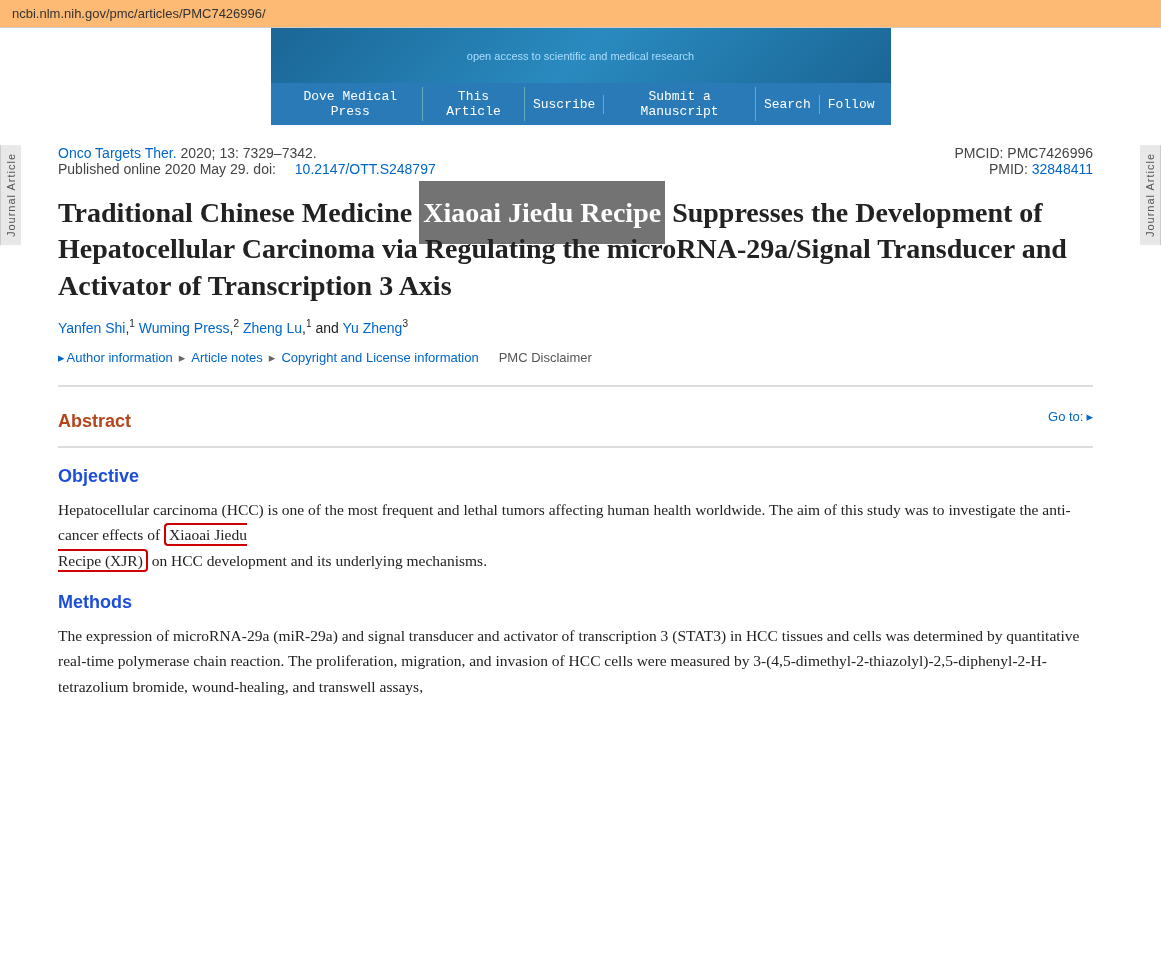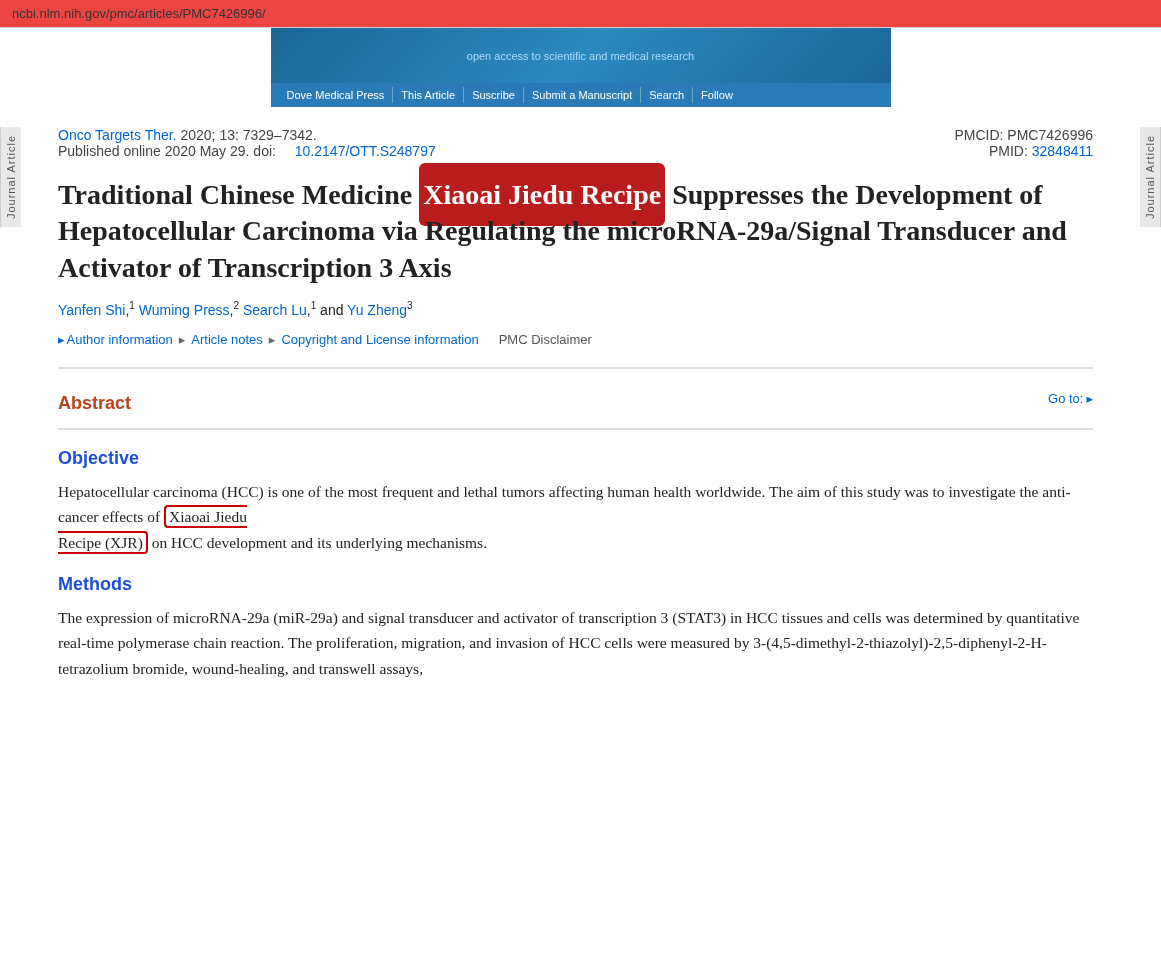"ncbi.nlm.nih.gov/pmc/articles/PMC7426996" .address-bar { background: #ef4444 -> #fdba74 }
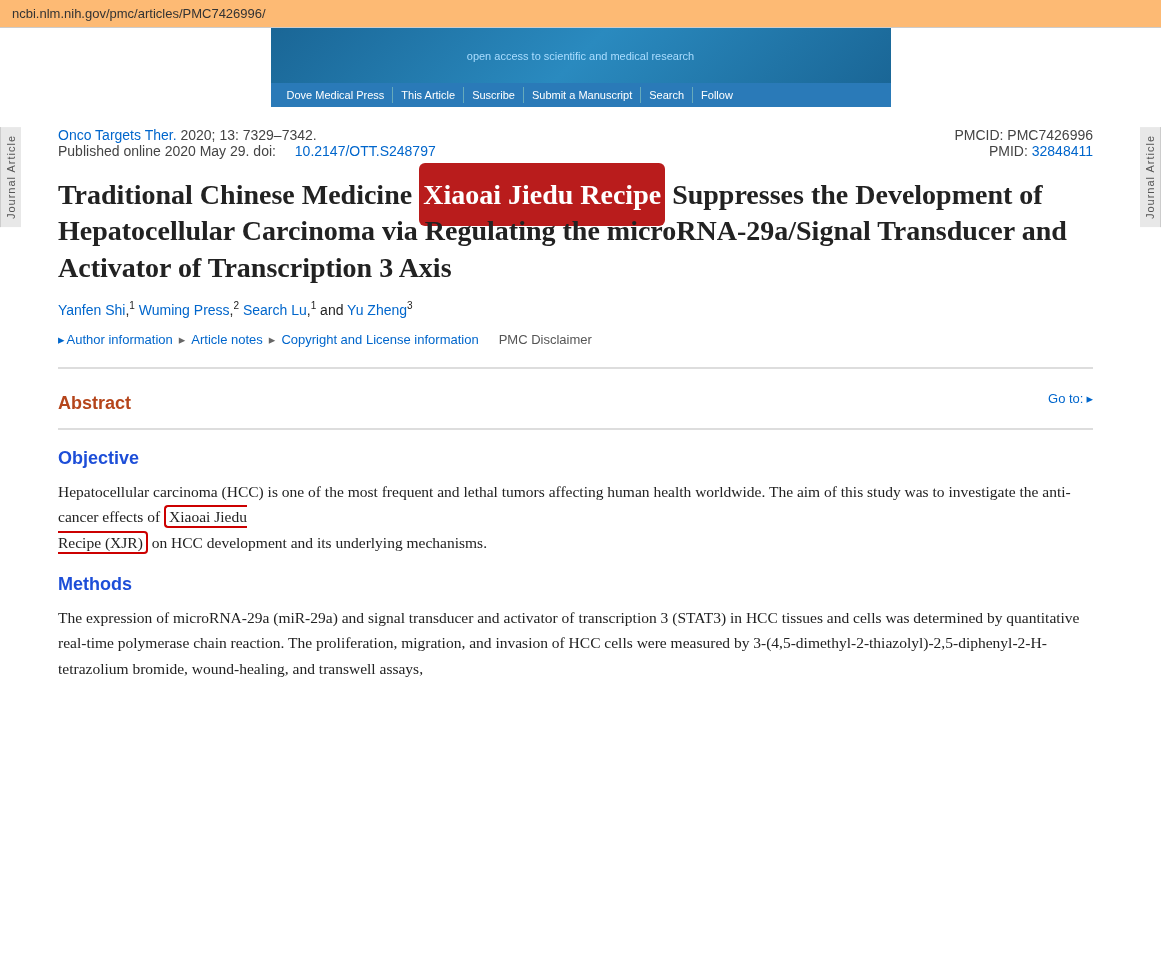"Dove Medical Press" .banner-nav-item { font-family: Liberation Sans, sans-serif -> Liberation Mono, monospace; font-size: 11px -> 13px }
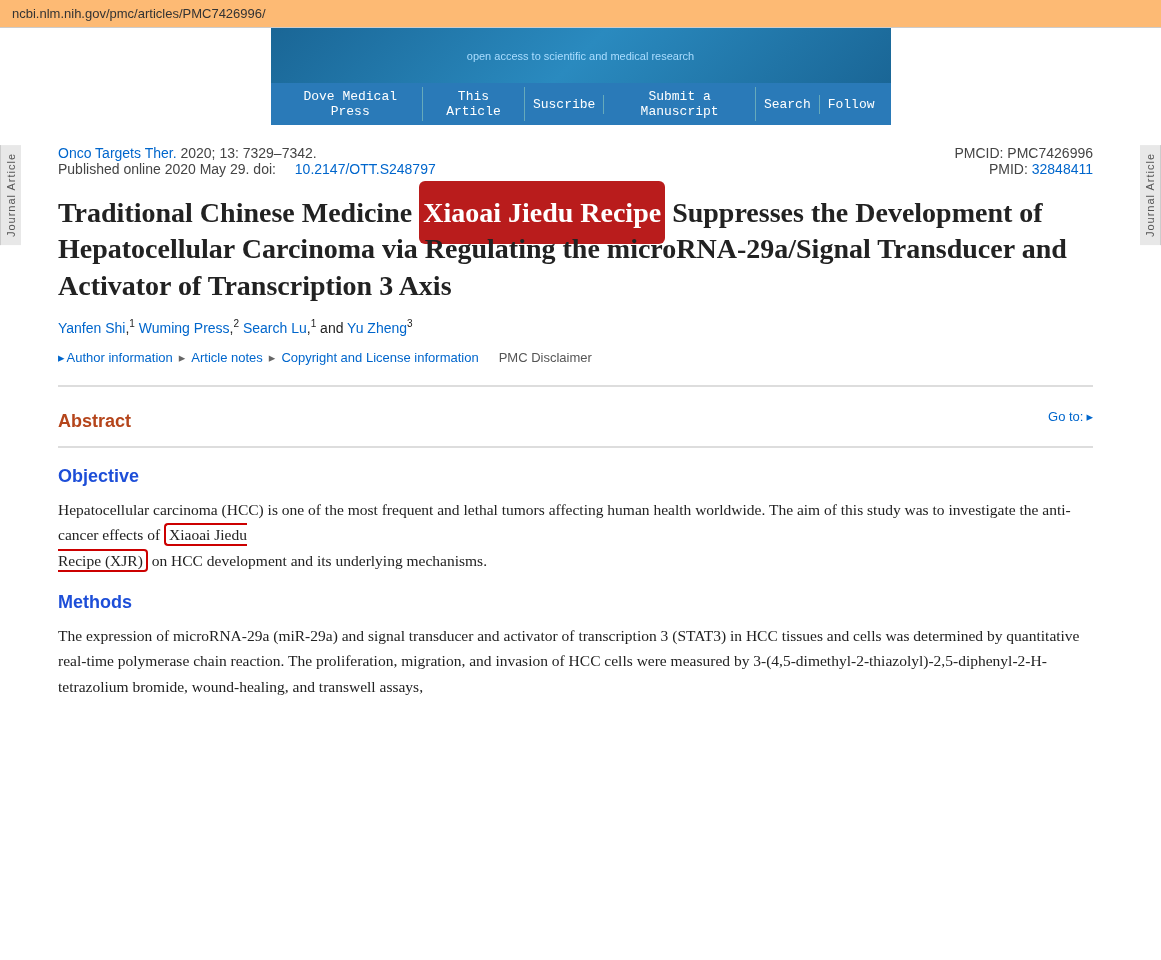"Xiaoai Jiedu Recipe" .title-highlight { background: #b91c1c -> #737373; border-radius: 6px -> 0 }
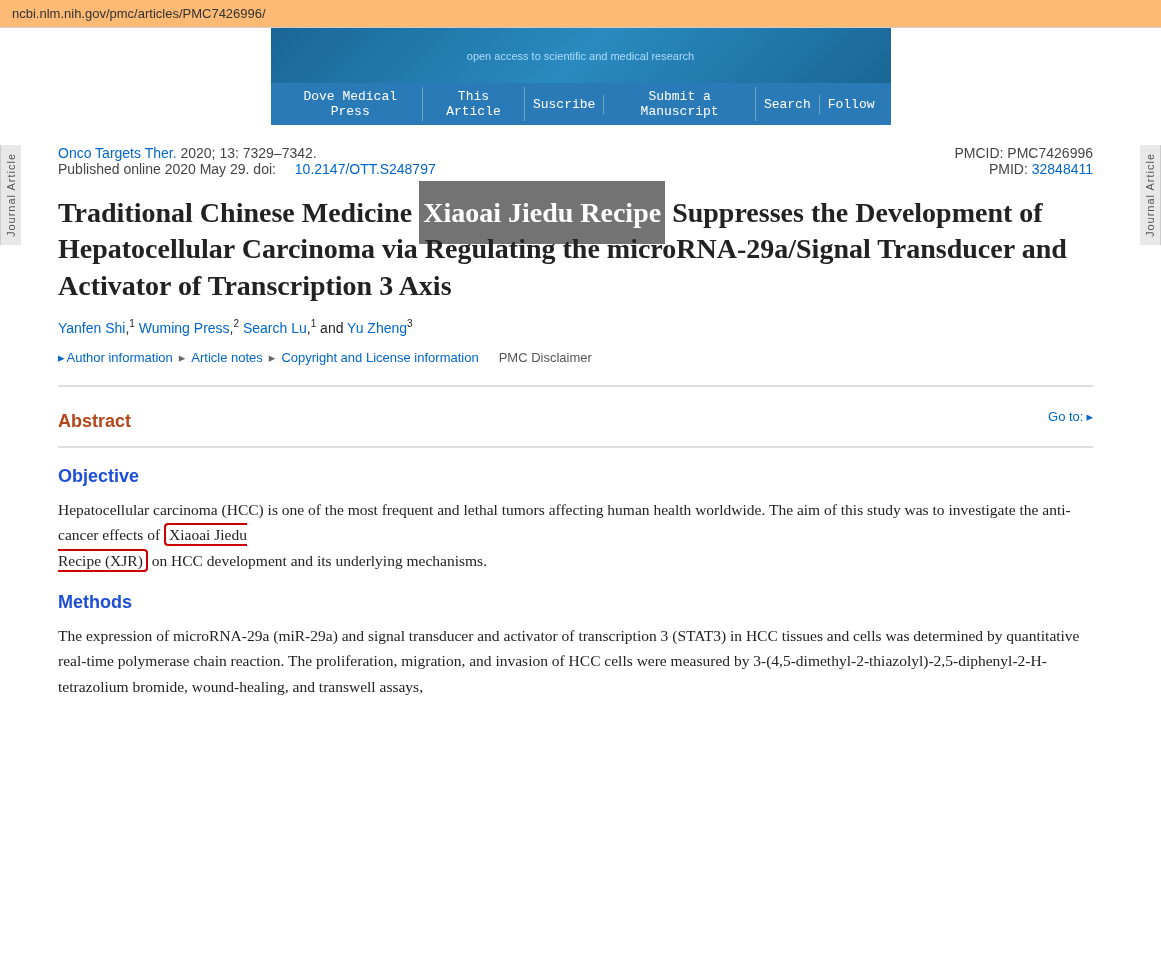"Search Lu" a.author-link { text: Search -> Zheng }
